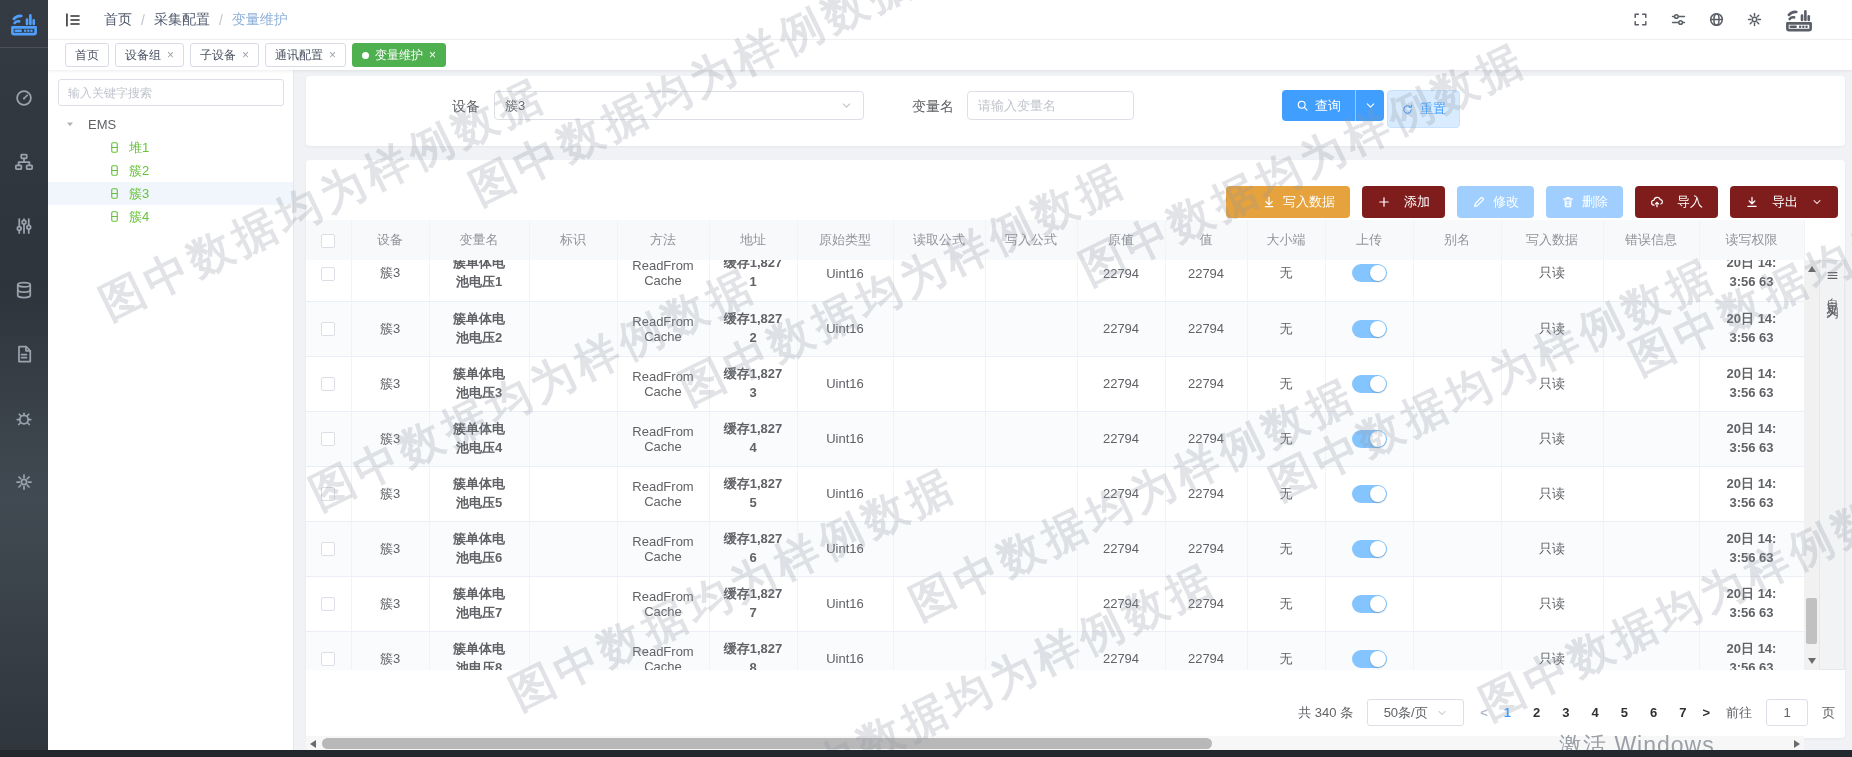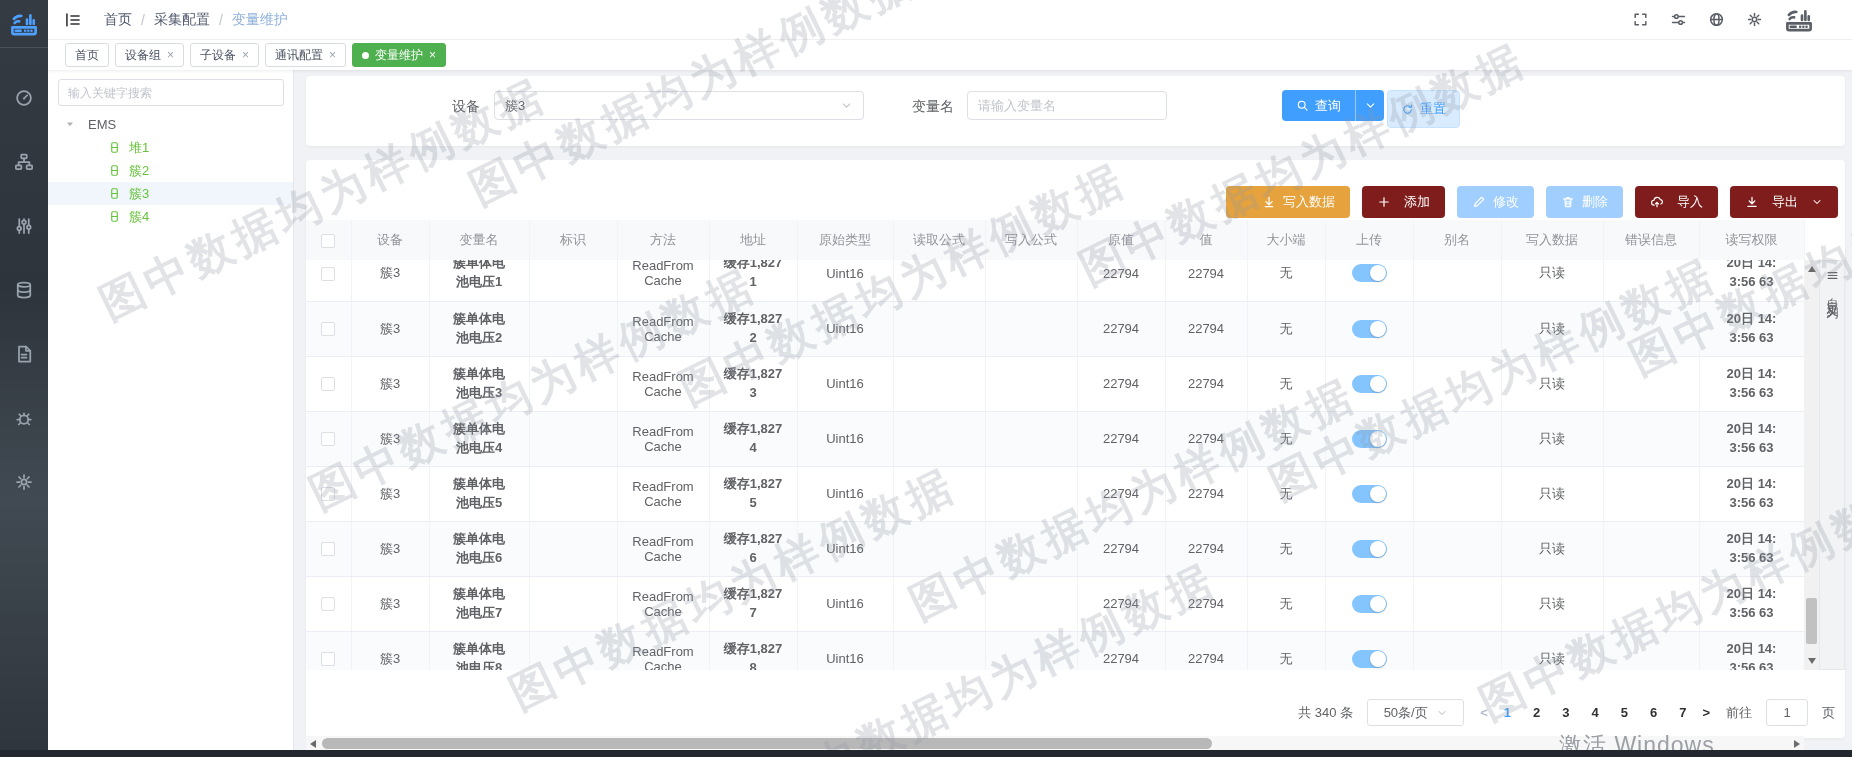"请输入变量名" .finput { width: 200px -> 167px }
